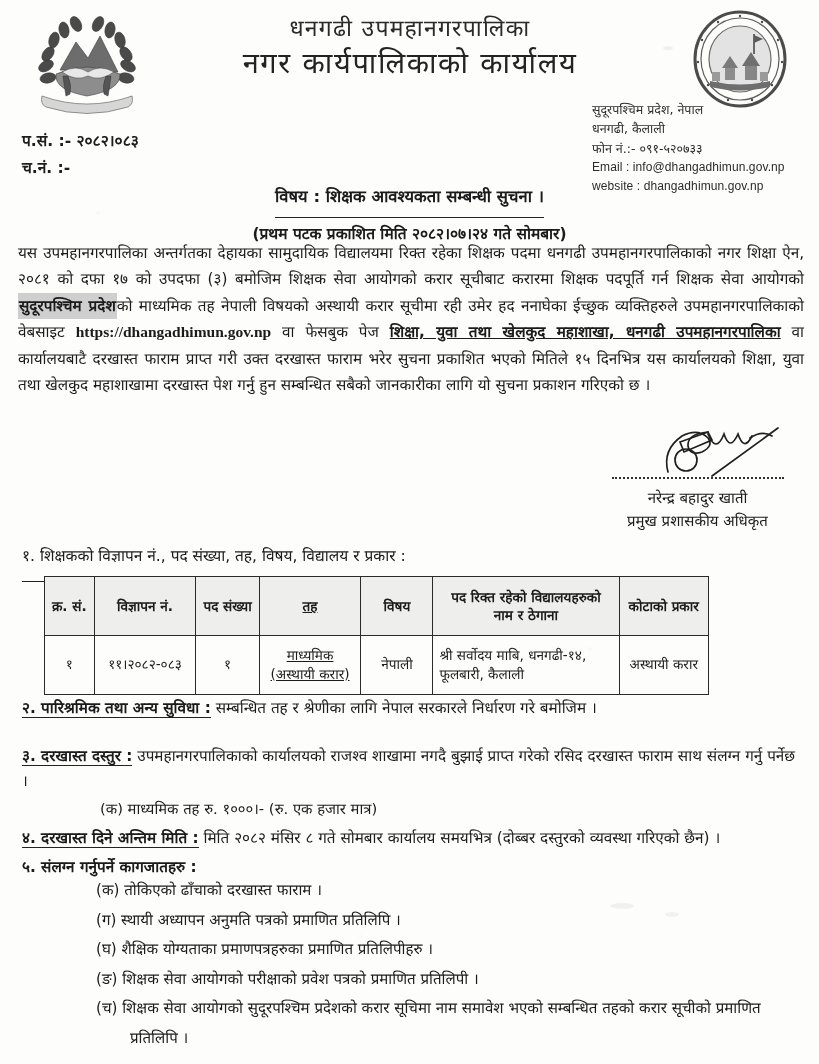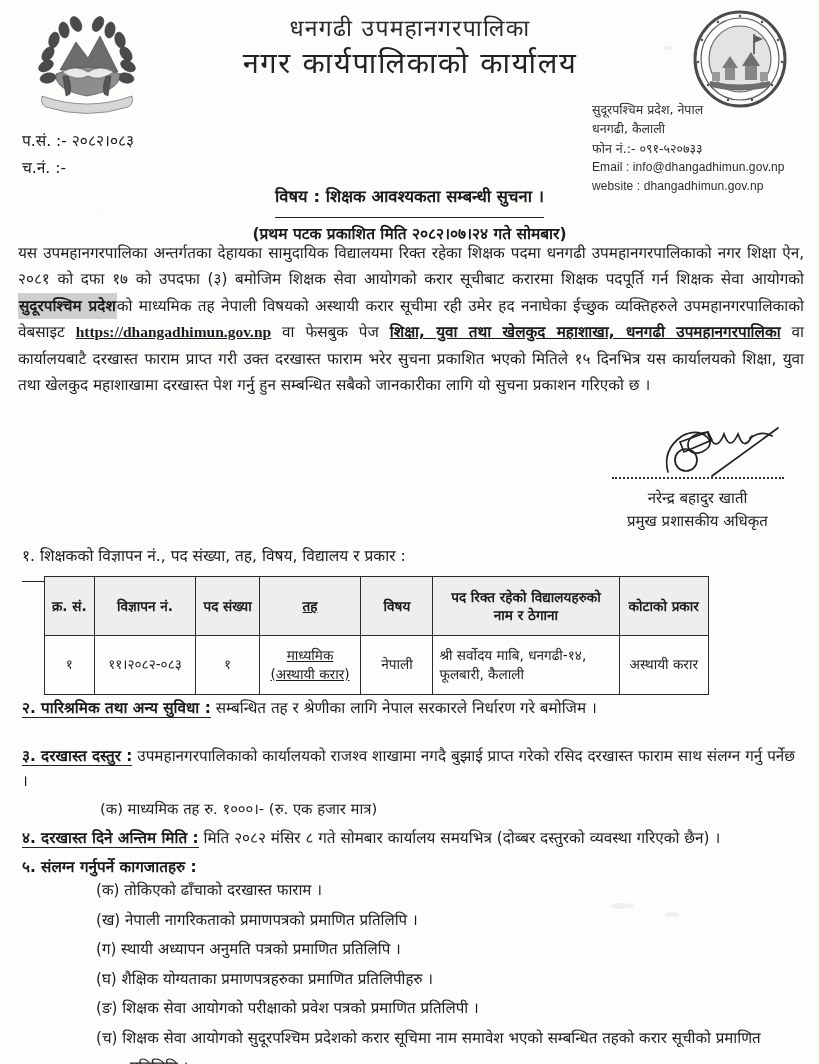"प.सं. :- २०८२।०८३" .refs { font-weight: normal -> bold }
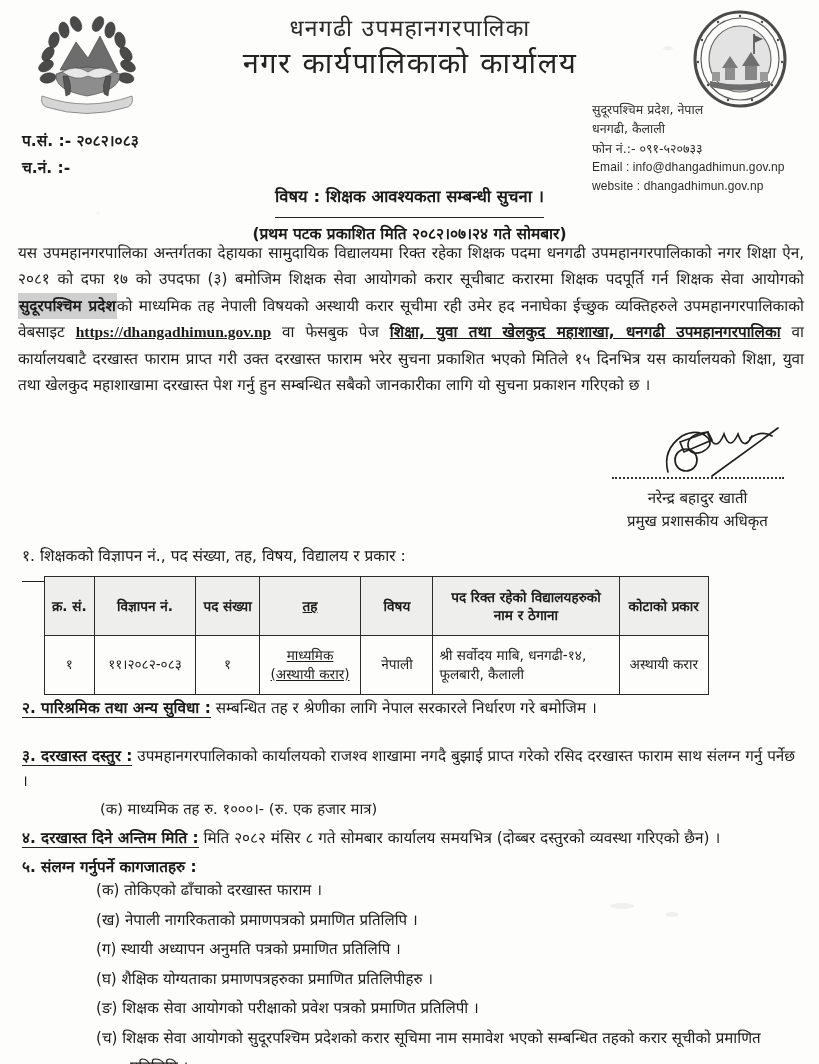"https://dhangadhimun.gov.np" .url { text-decoration: underline -> none }
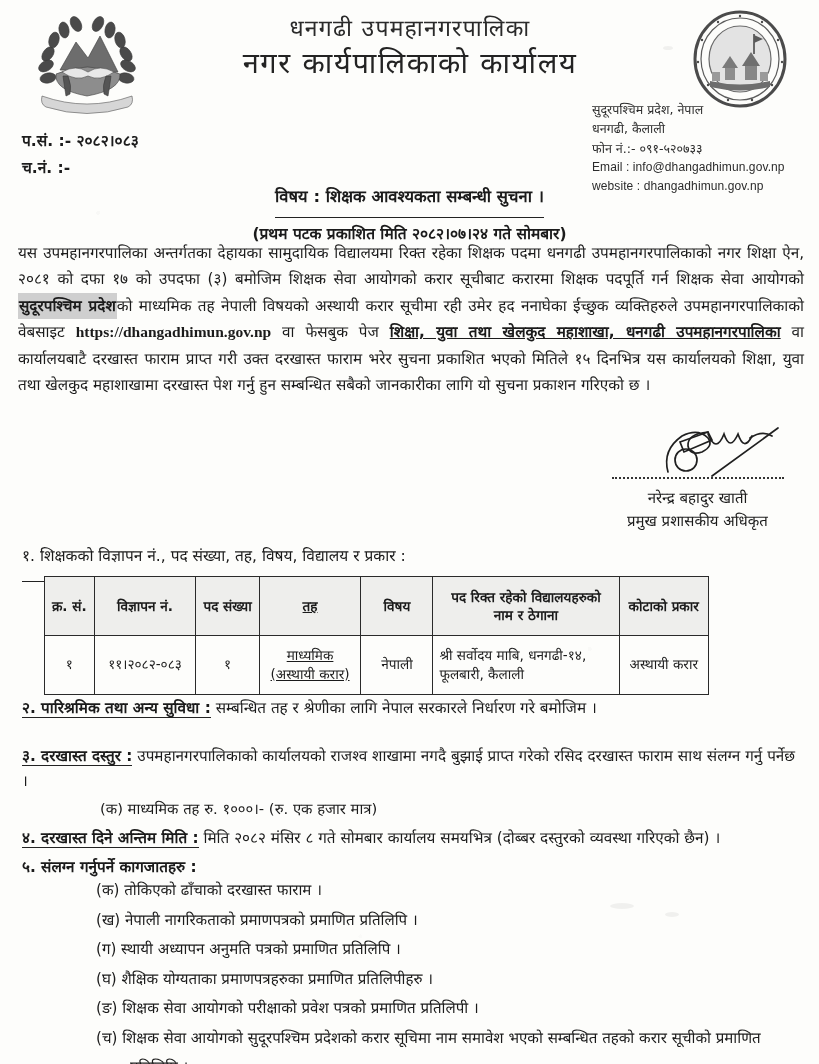"(ख) नेपाली नागरिकताको प्रमाणपत्रको" div.item { html: <div> <span>(ख) नेपाली नागरिकताको प्रमाणपत्रको प्रमाणित प्रतिलिपि ।</span> </div> -> none }
